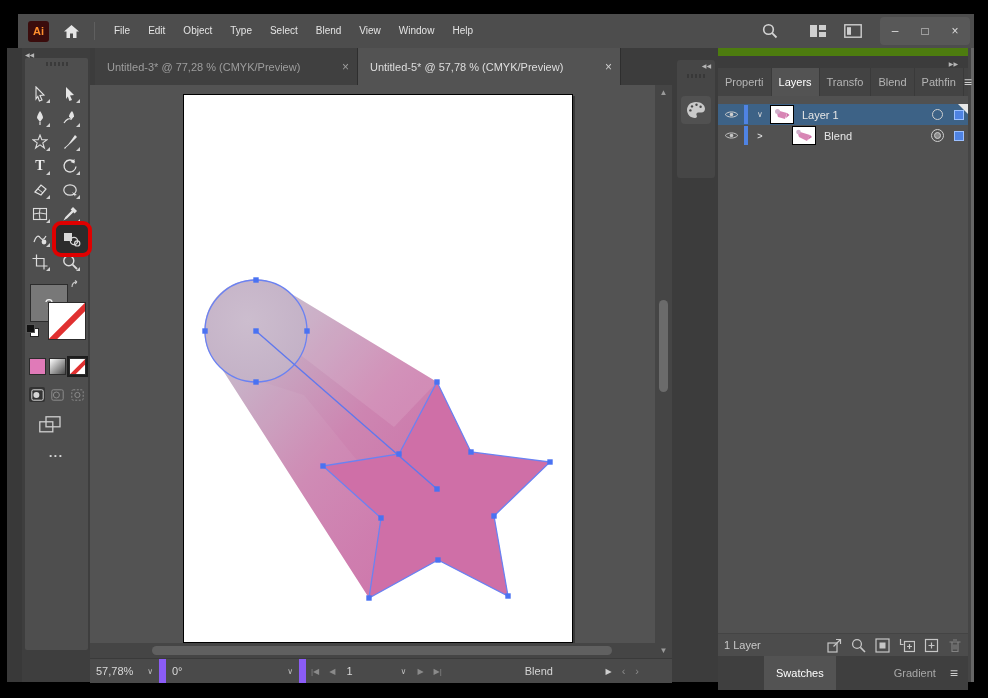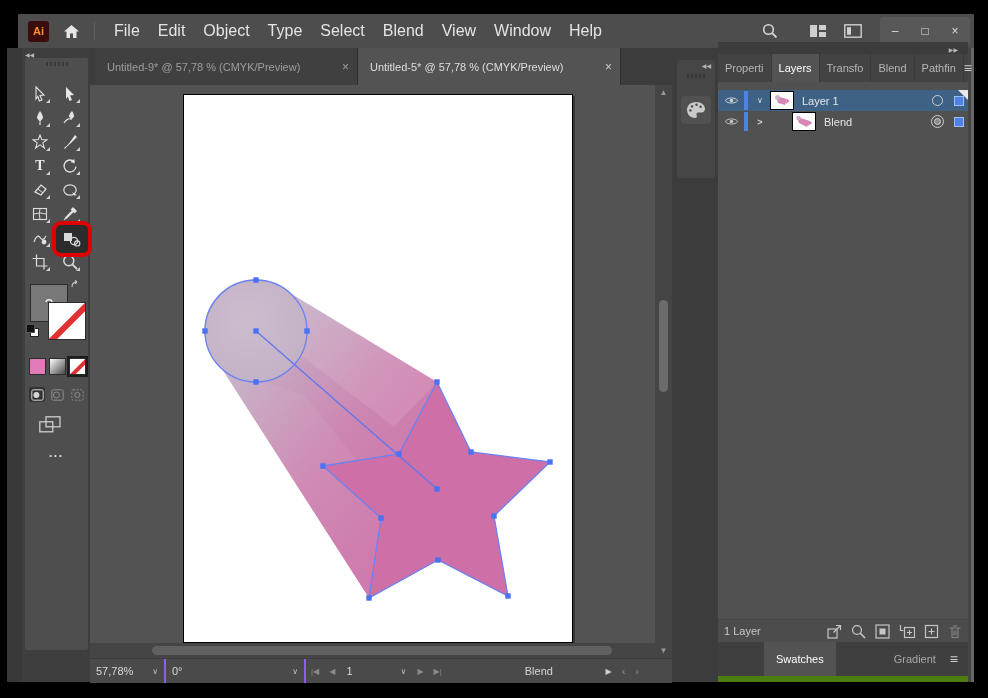"File" .menu-item { font-size: 16px -> 10px }
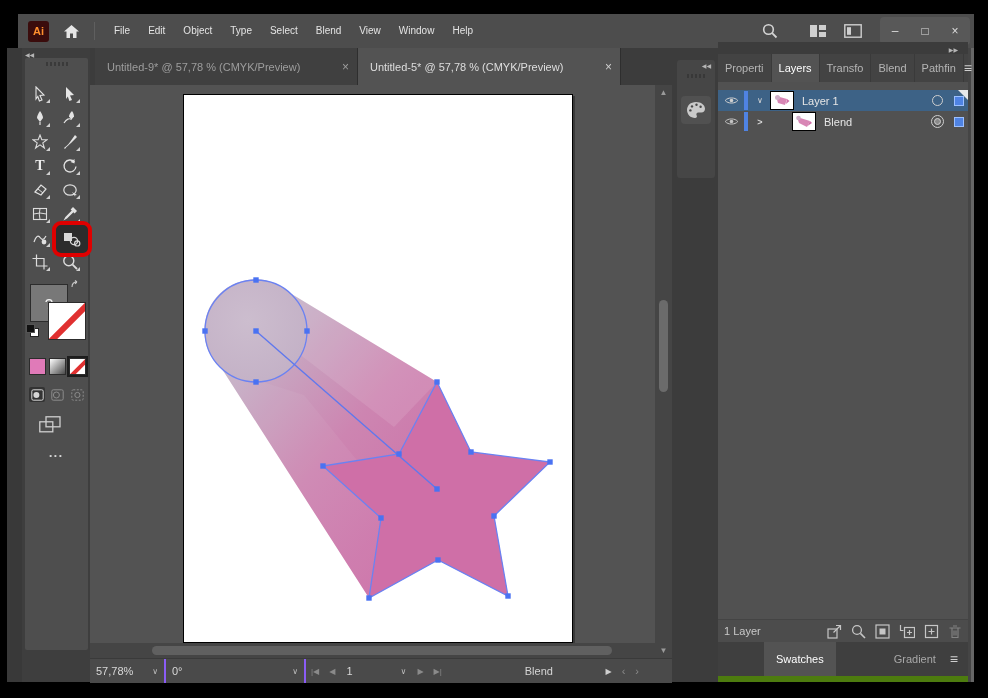"Untitled-9* @ 57,78 % (CMYK/Preview)" span.lbl { text: Untitled-9* @ 57,78 -> Untitled-3* @ 77,28 }
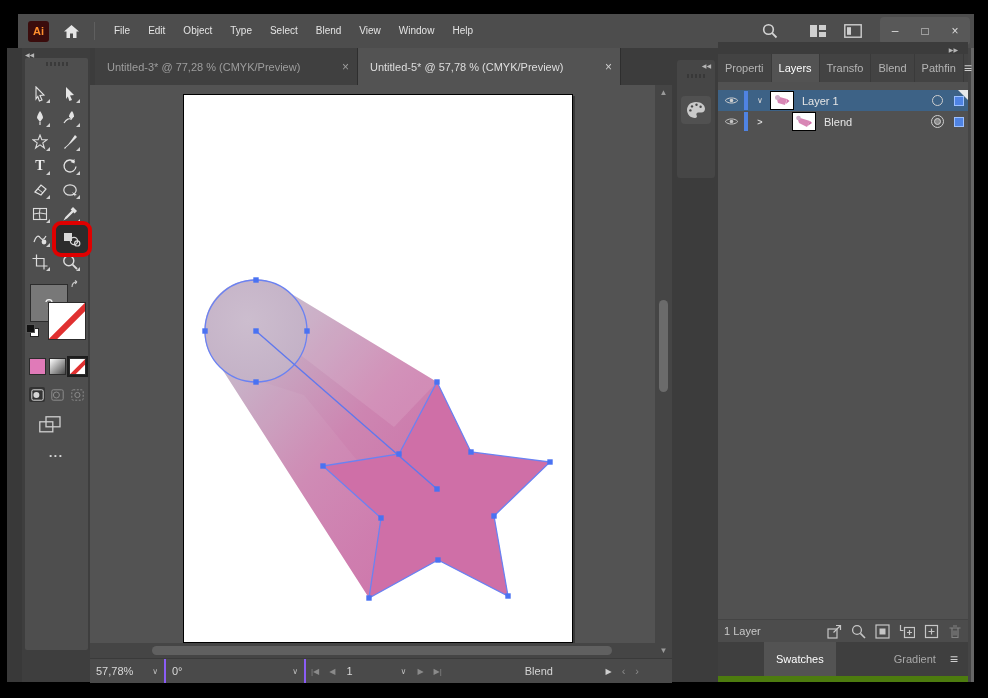"Properti" #right-panel { top: 42px -> 56px }
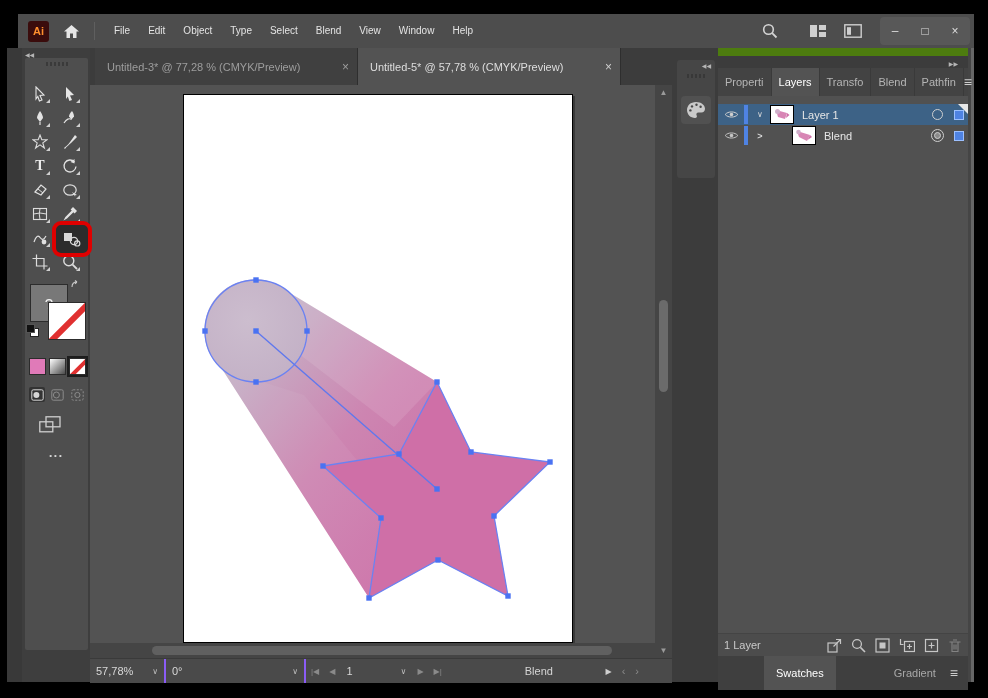"57,78%" .sb-field { border-right: 2px solid #8b5cf6 -> 7px solid #8b5cf6 }
